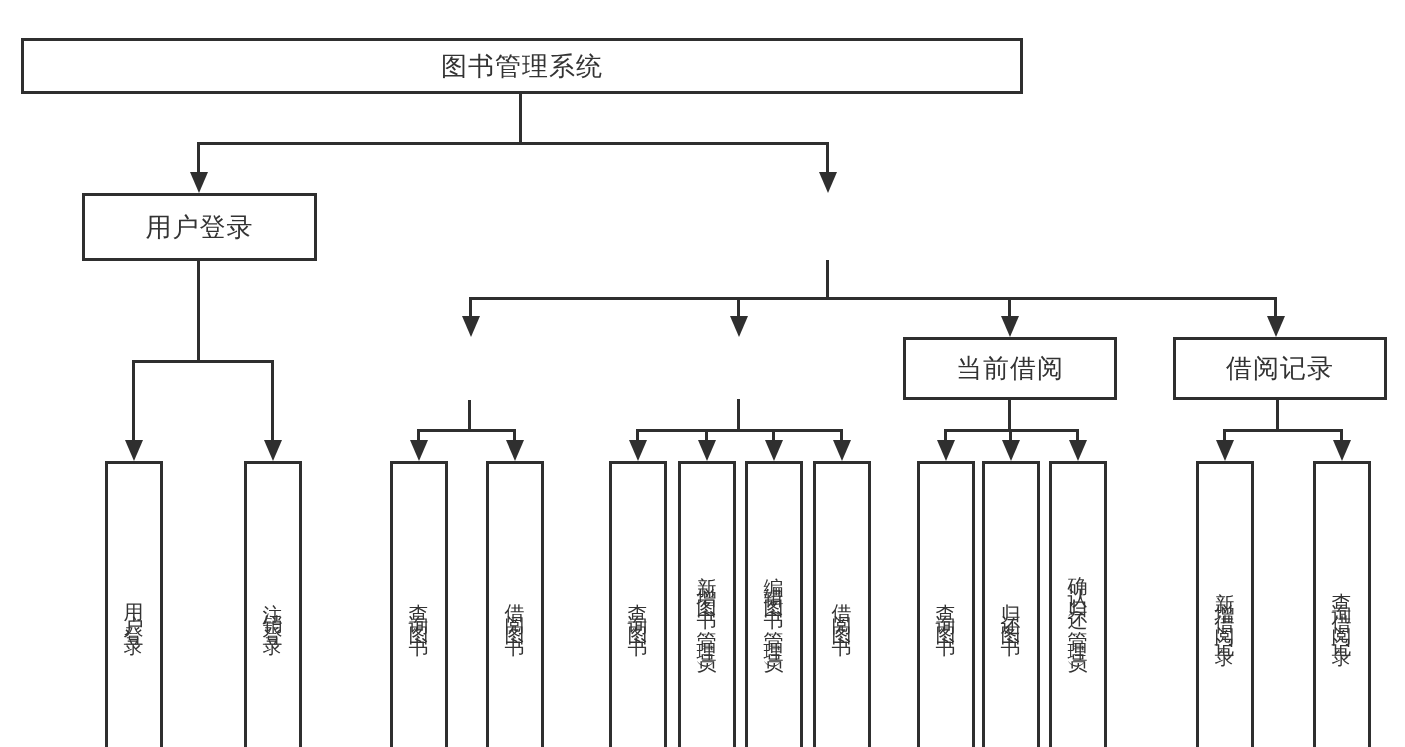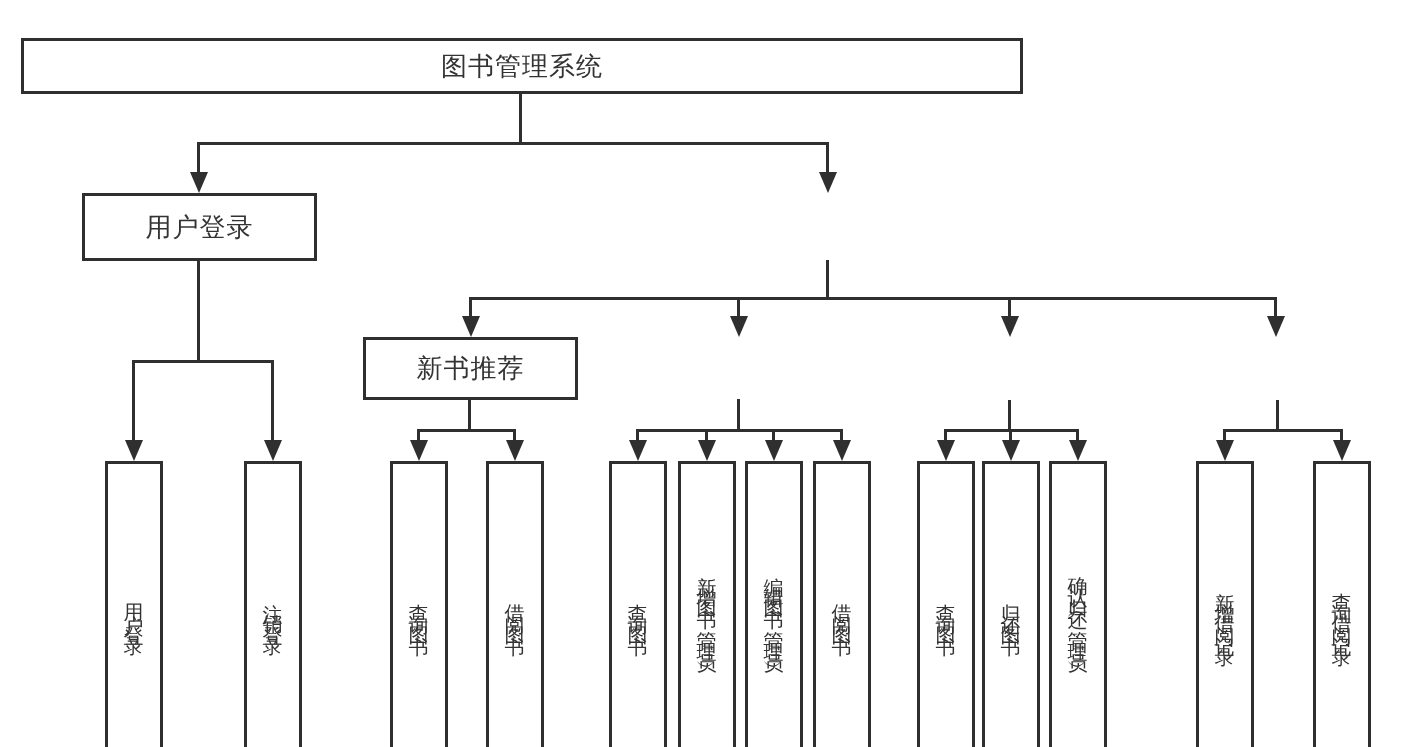"新书推荐" div.box { html: <div> <span>新书推荐</span> </div> -> none }
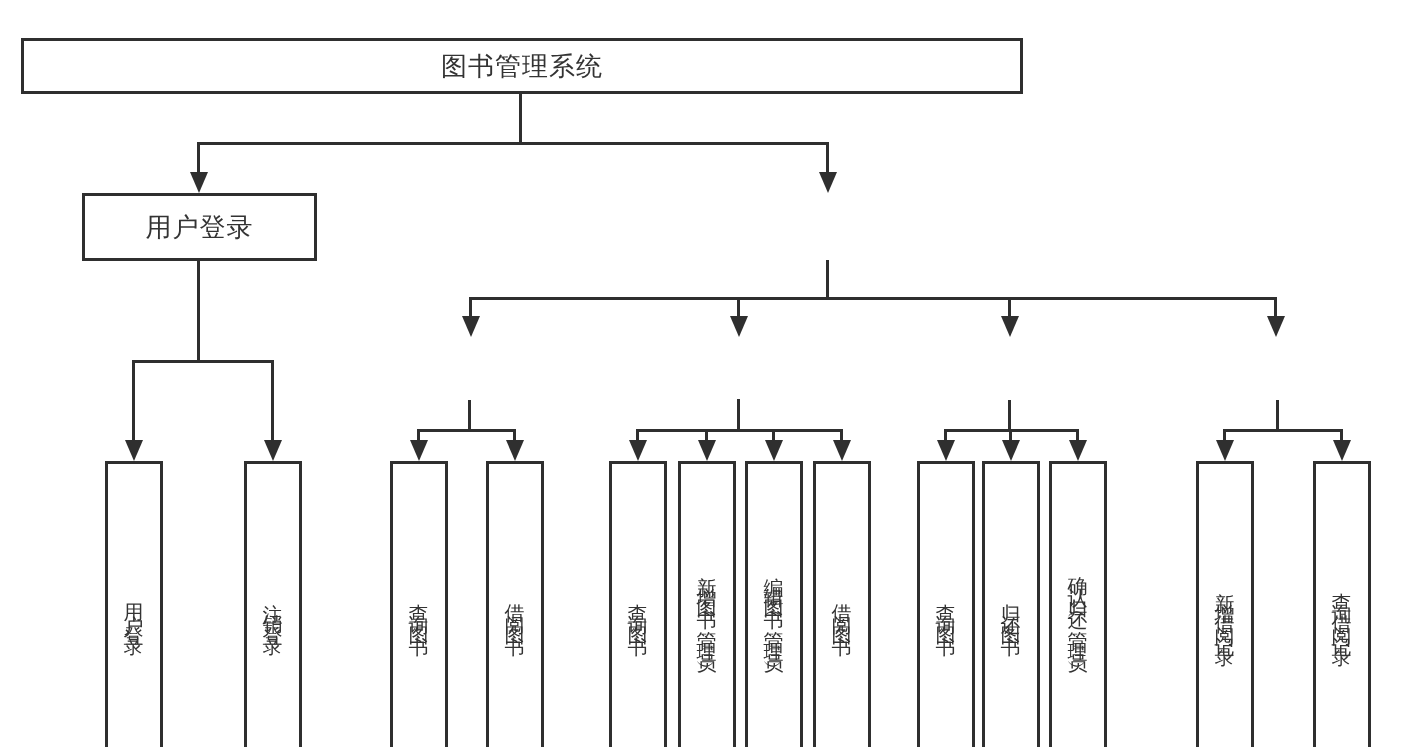"当前借阅" div.box { html: none -> <div> <span>当前借阅</span> </div> }
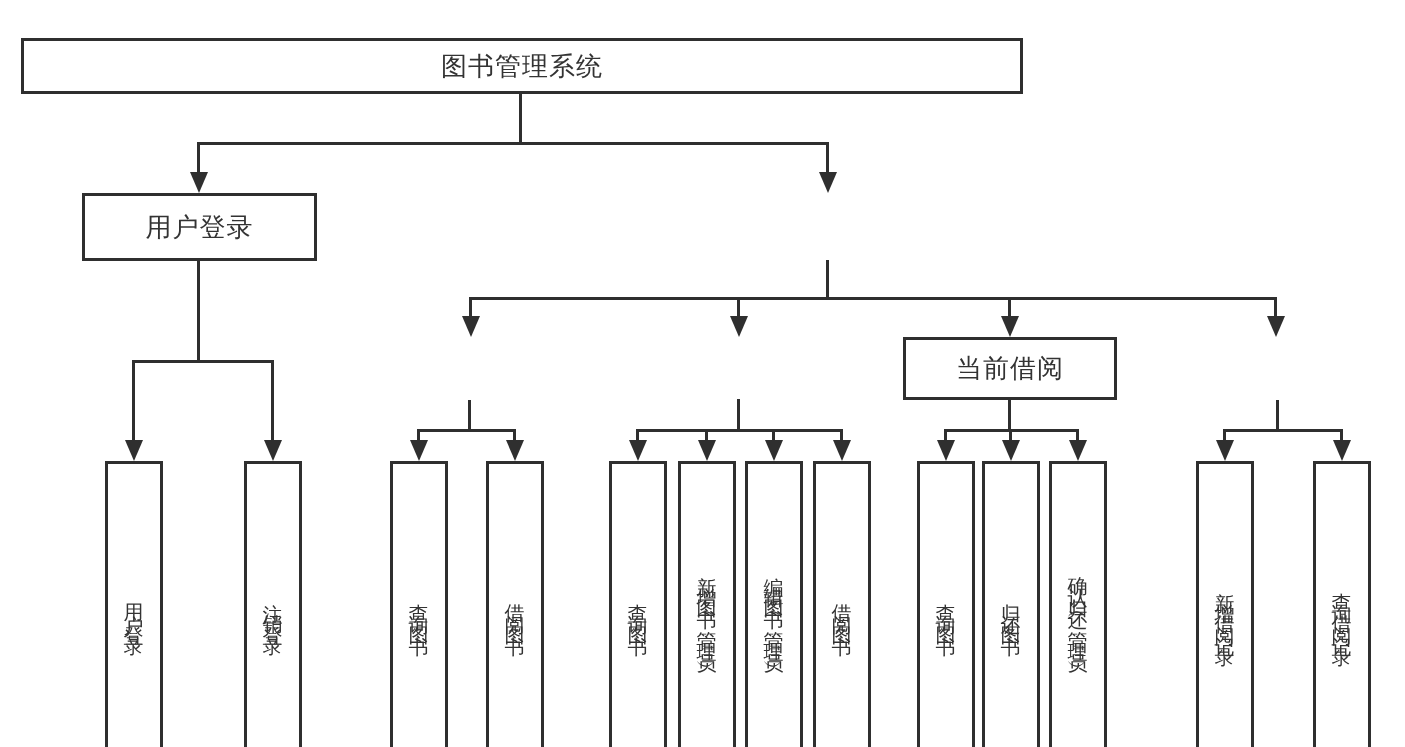"借阅记录" div.box { html: none -> <div> <span>借阅记录</span> </div> }
